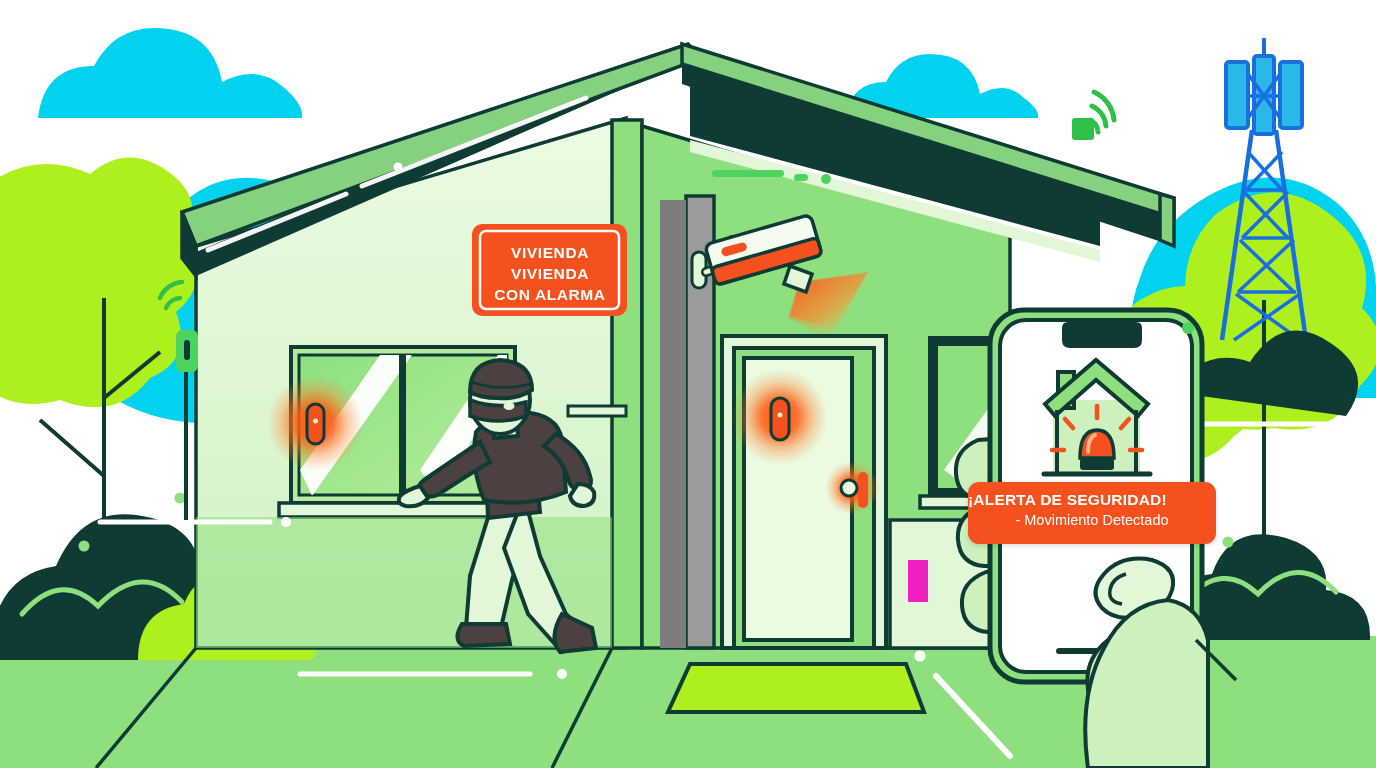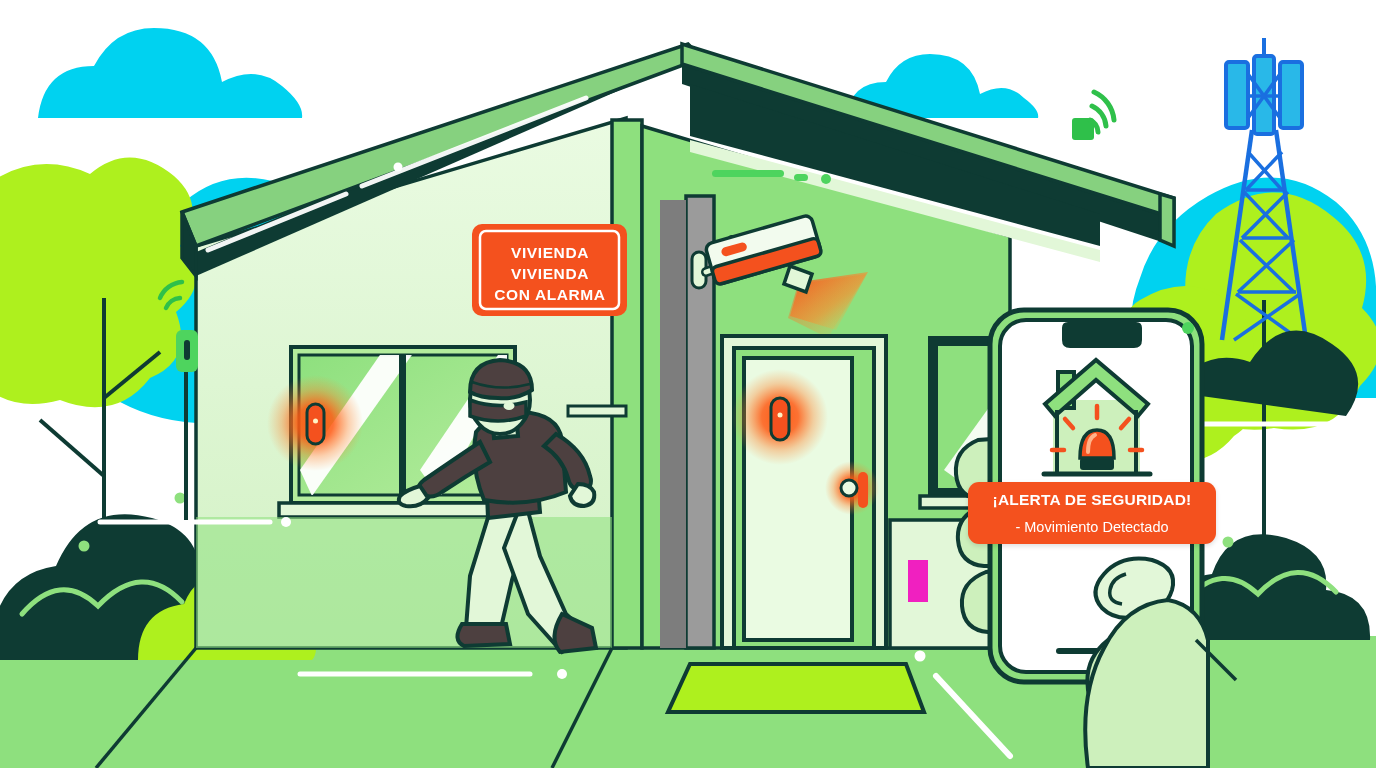"¡ALERTA DE SEGURIDAD!" #toast .t1 { text-align: center -> none }
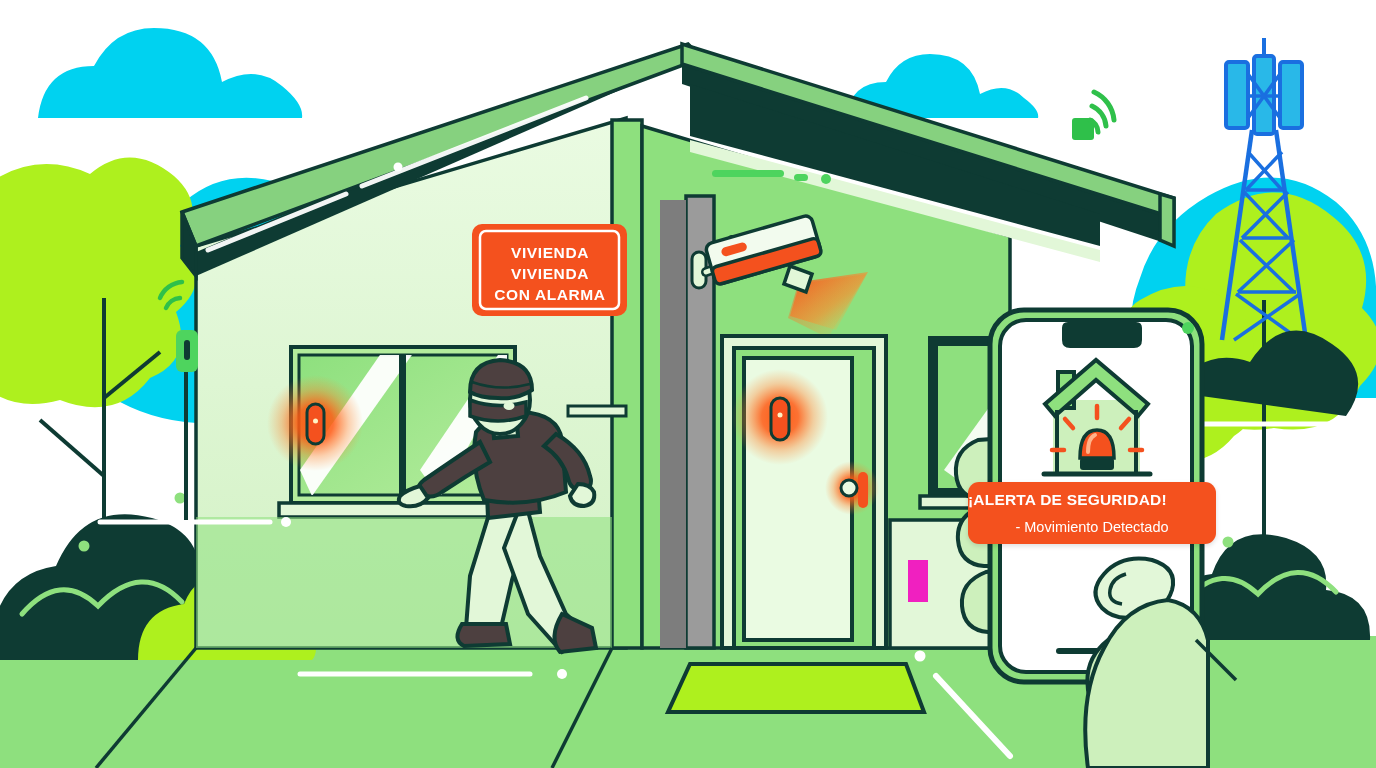"- Movimiento Detectado" #toast .t2 { margin-top: 10px -> 3px }
